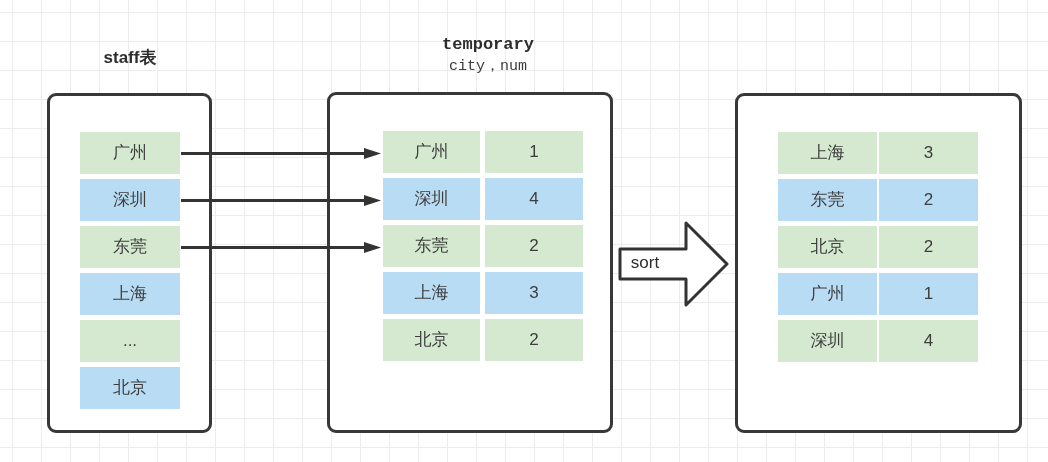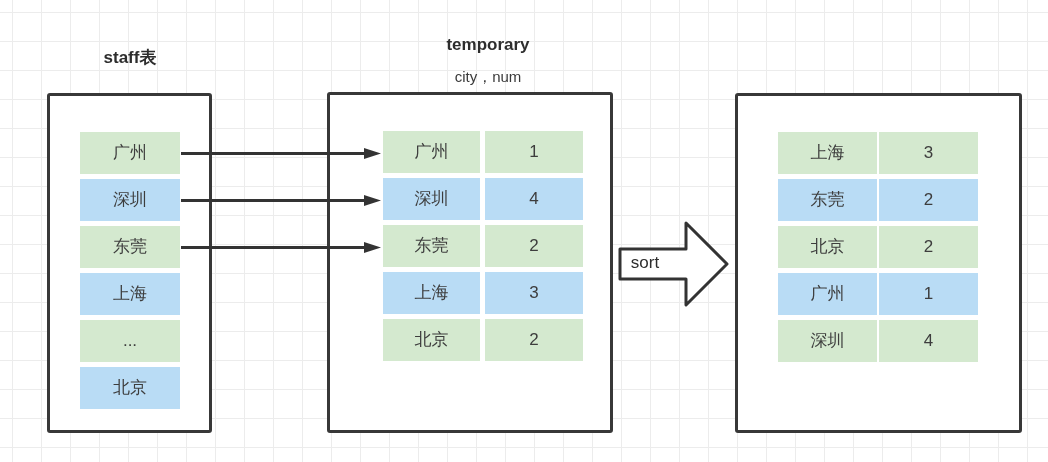"temporary" .title-temporary { font-family: none -> Liberation Mono, monospace }
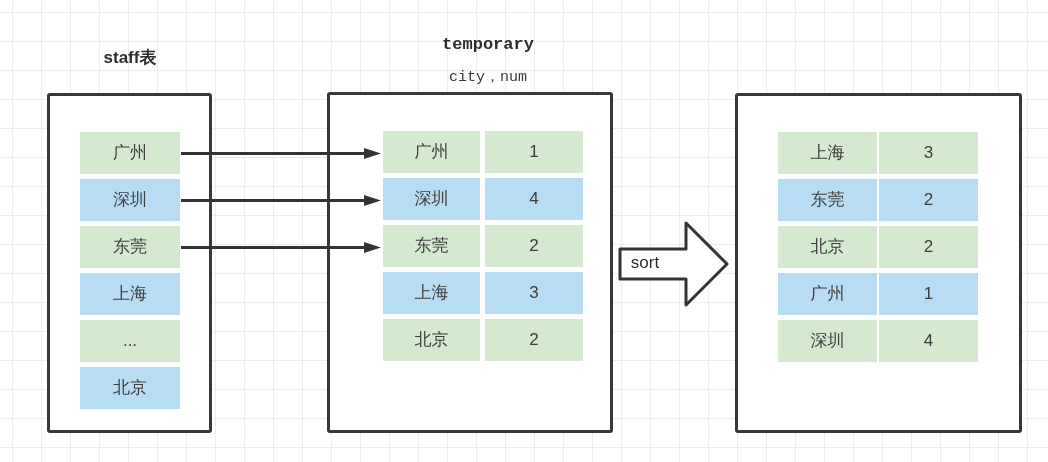"city，num" .subtitle { margin-top: 13px -> 2px }
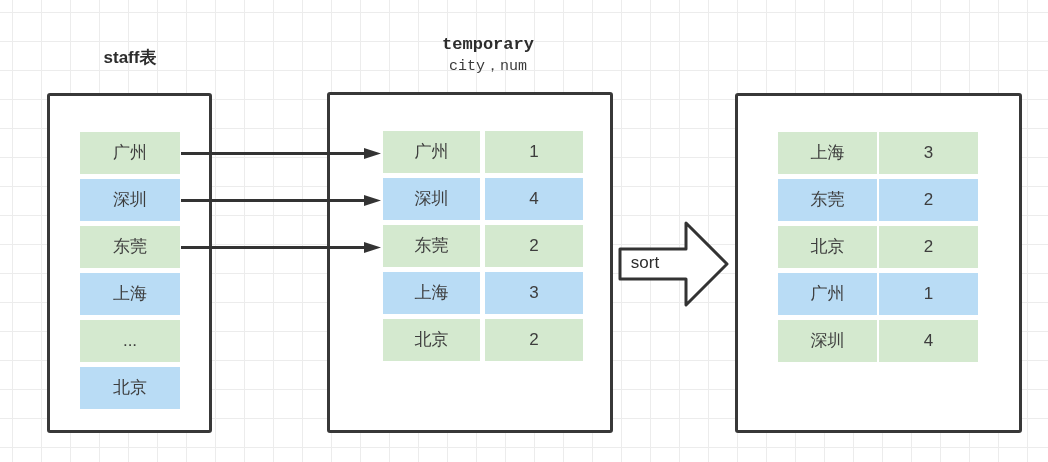"广州" .panel { border-radius: 3px -> 9px }
